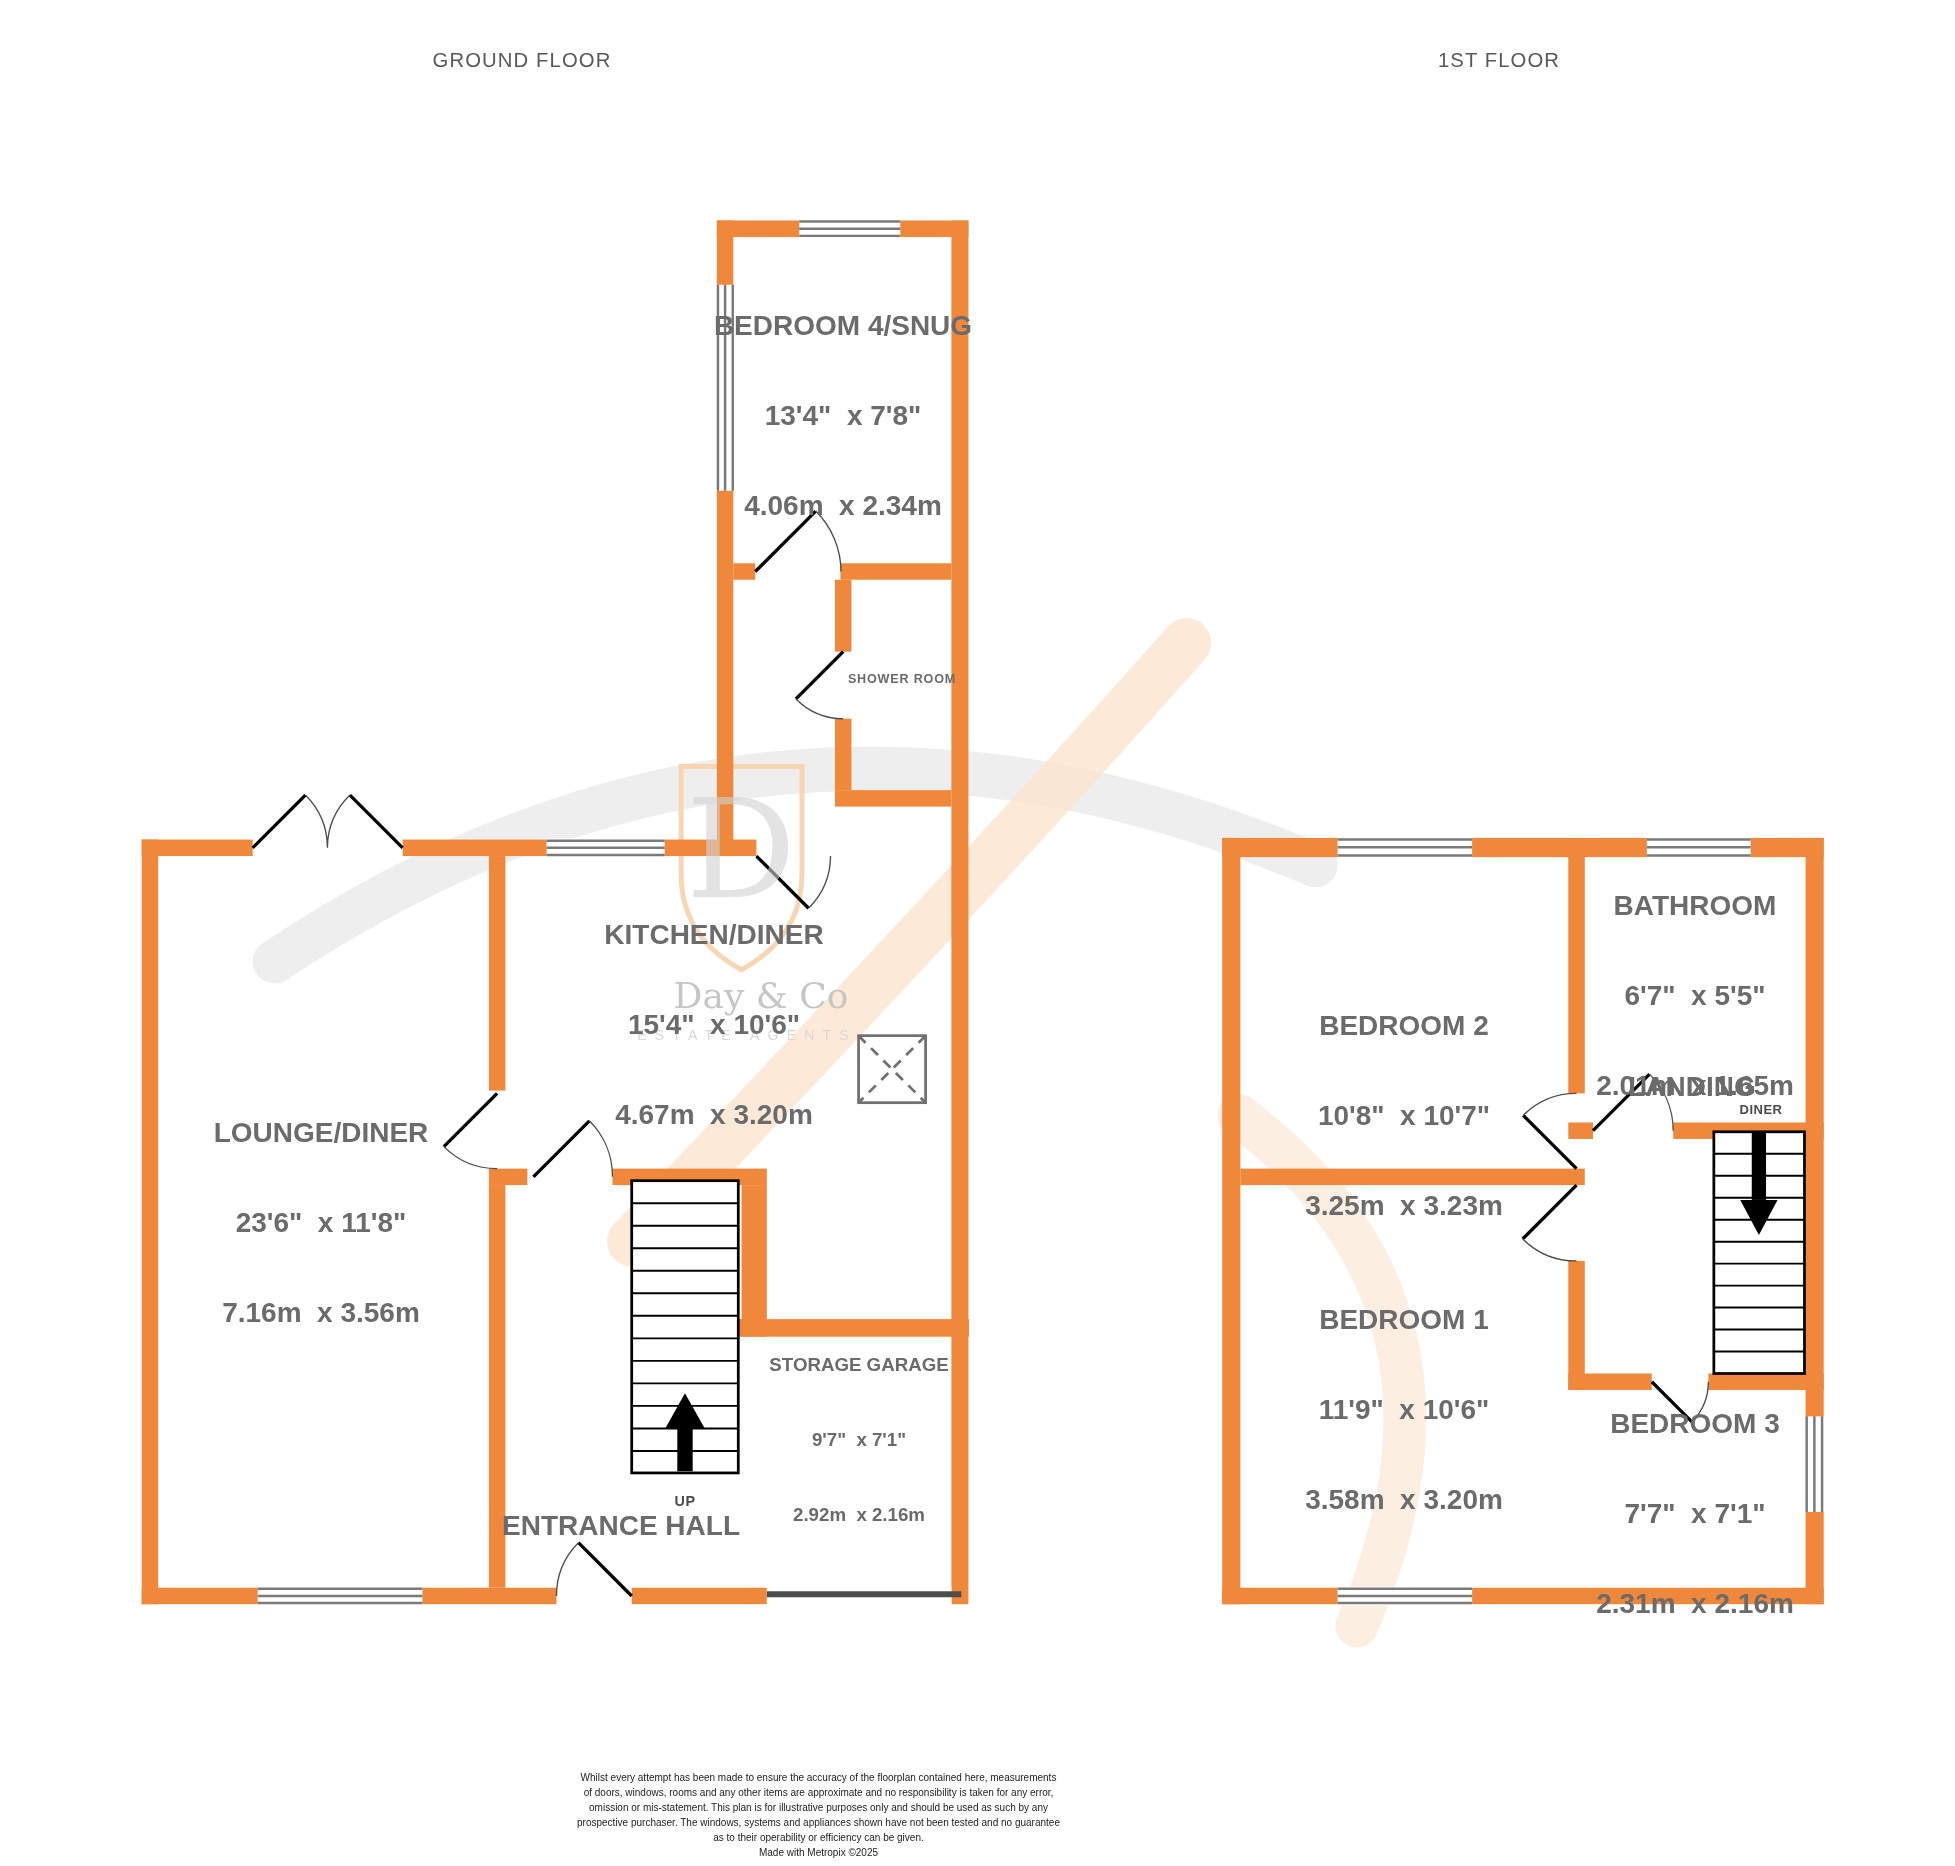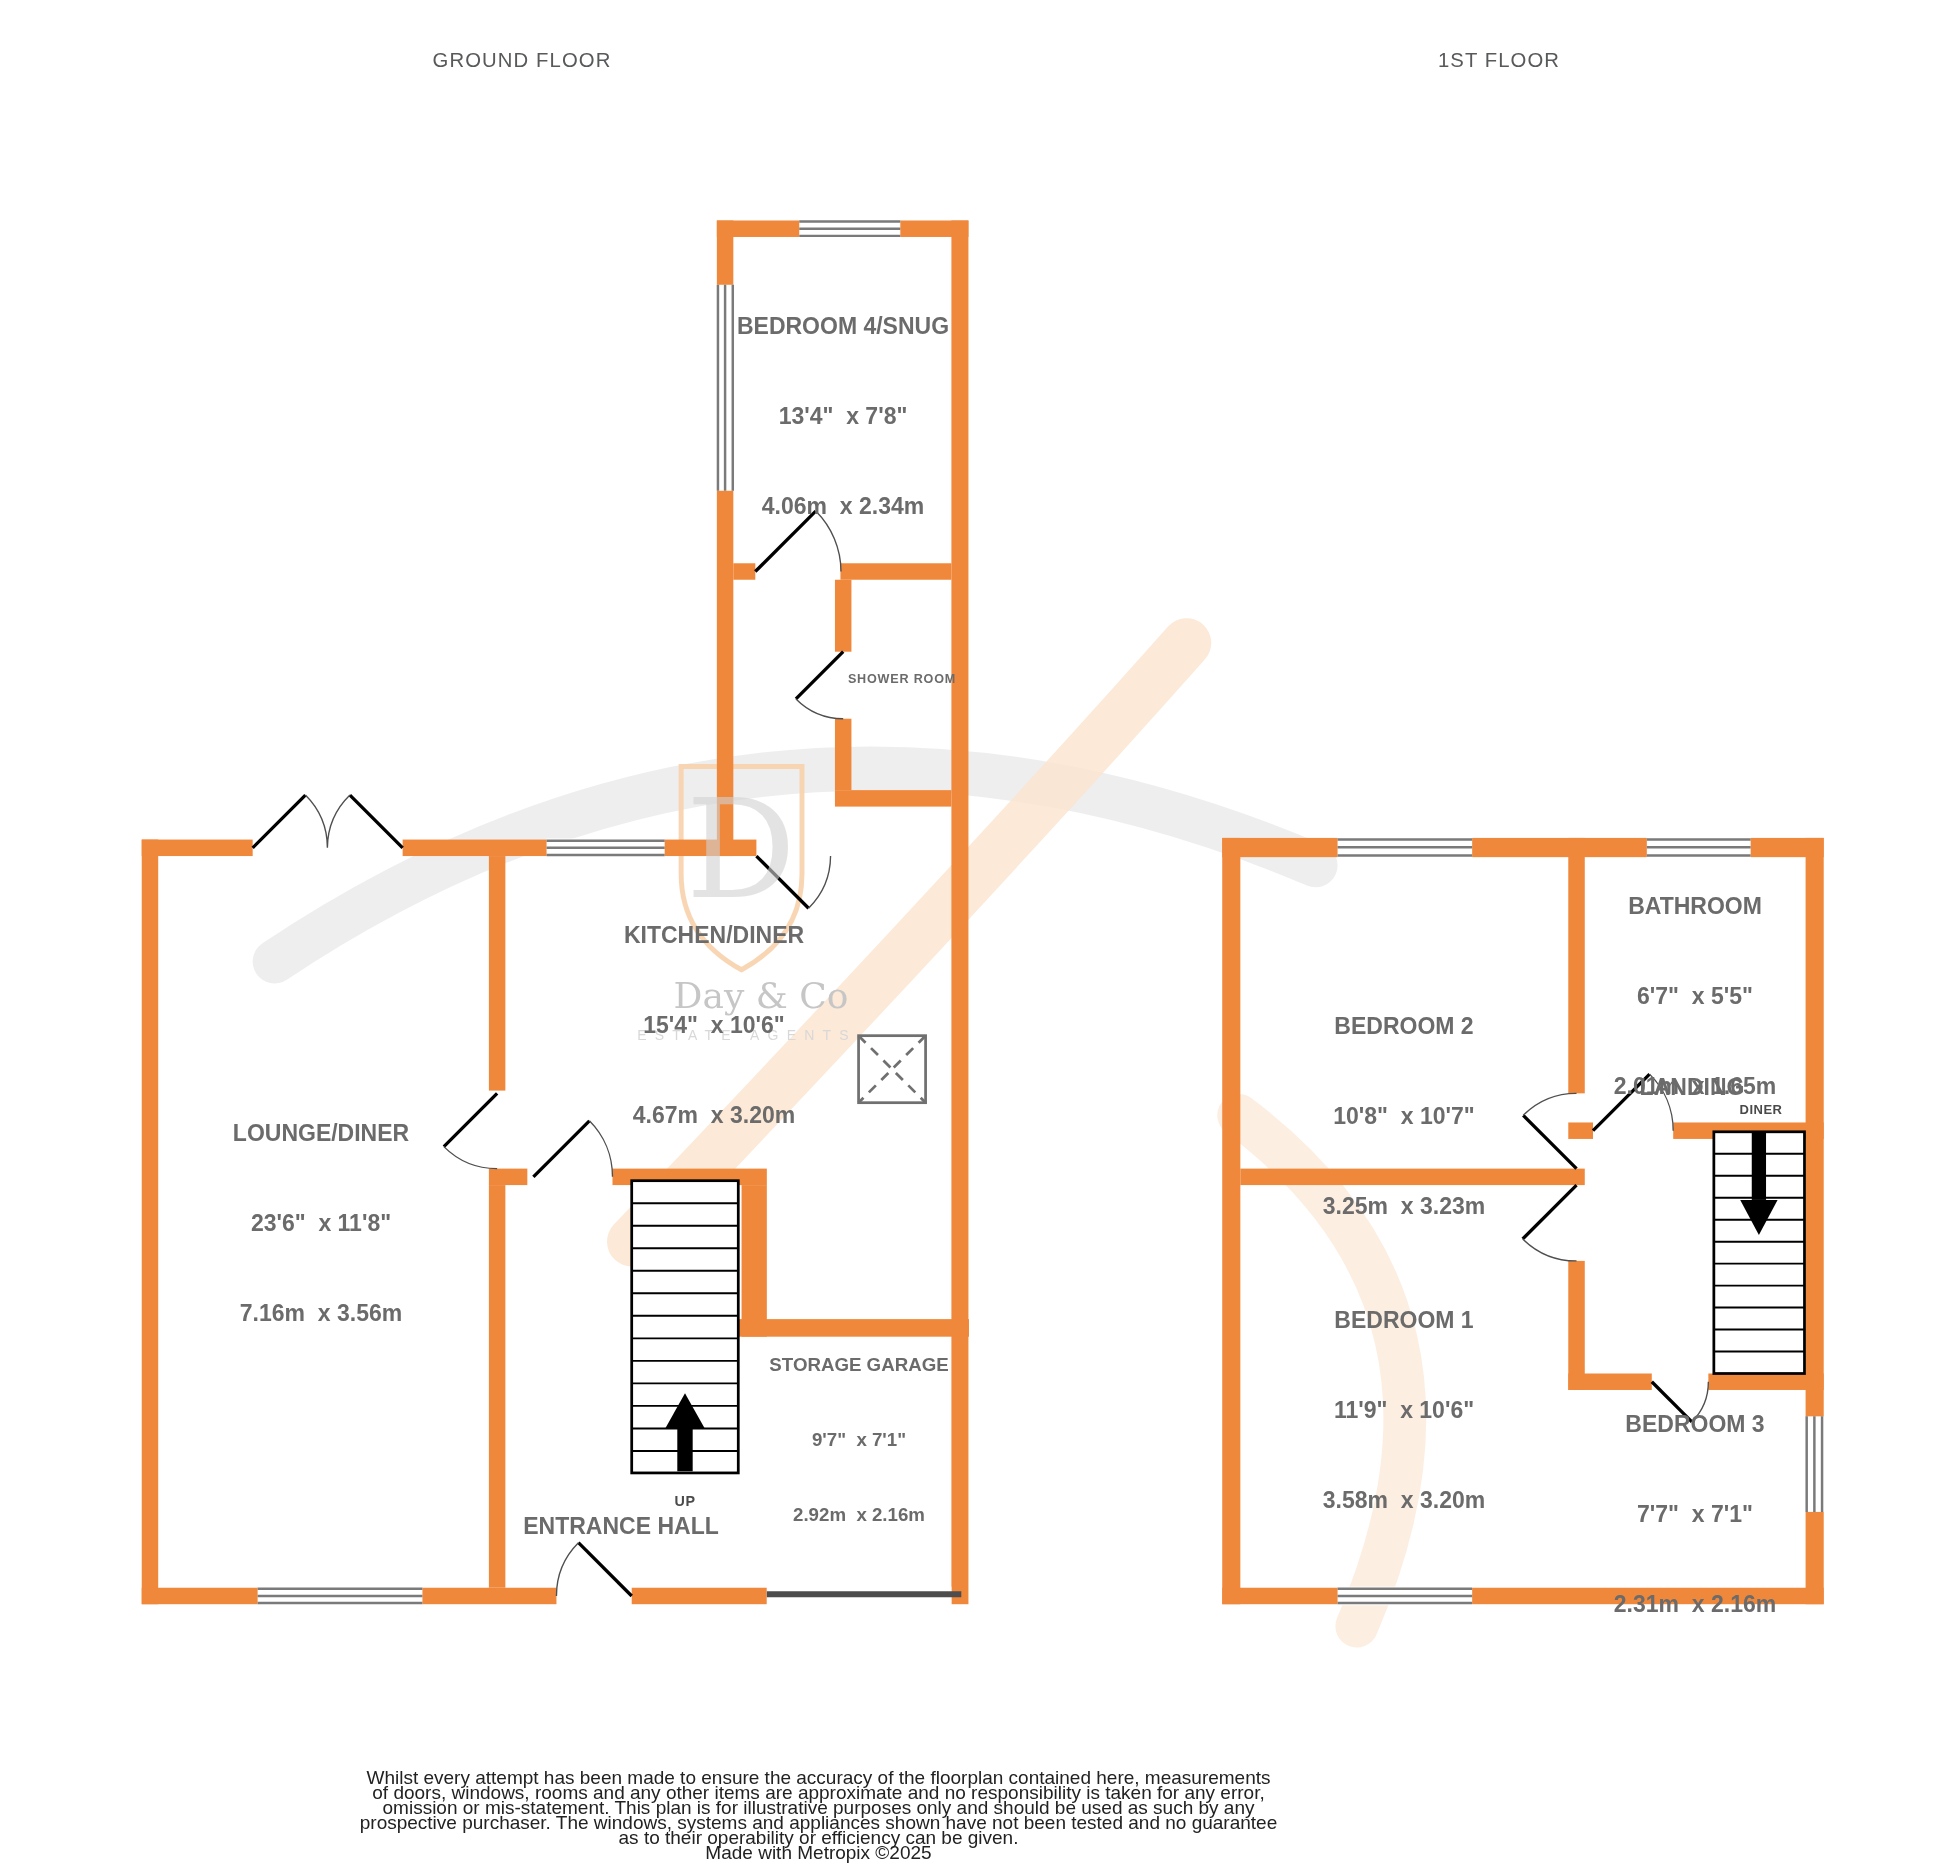"BEDROOM 4/SNUG" .lbl { font-size: 23px -> 28px }
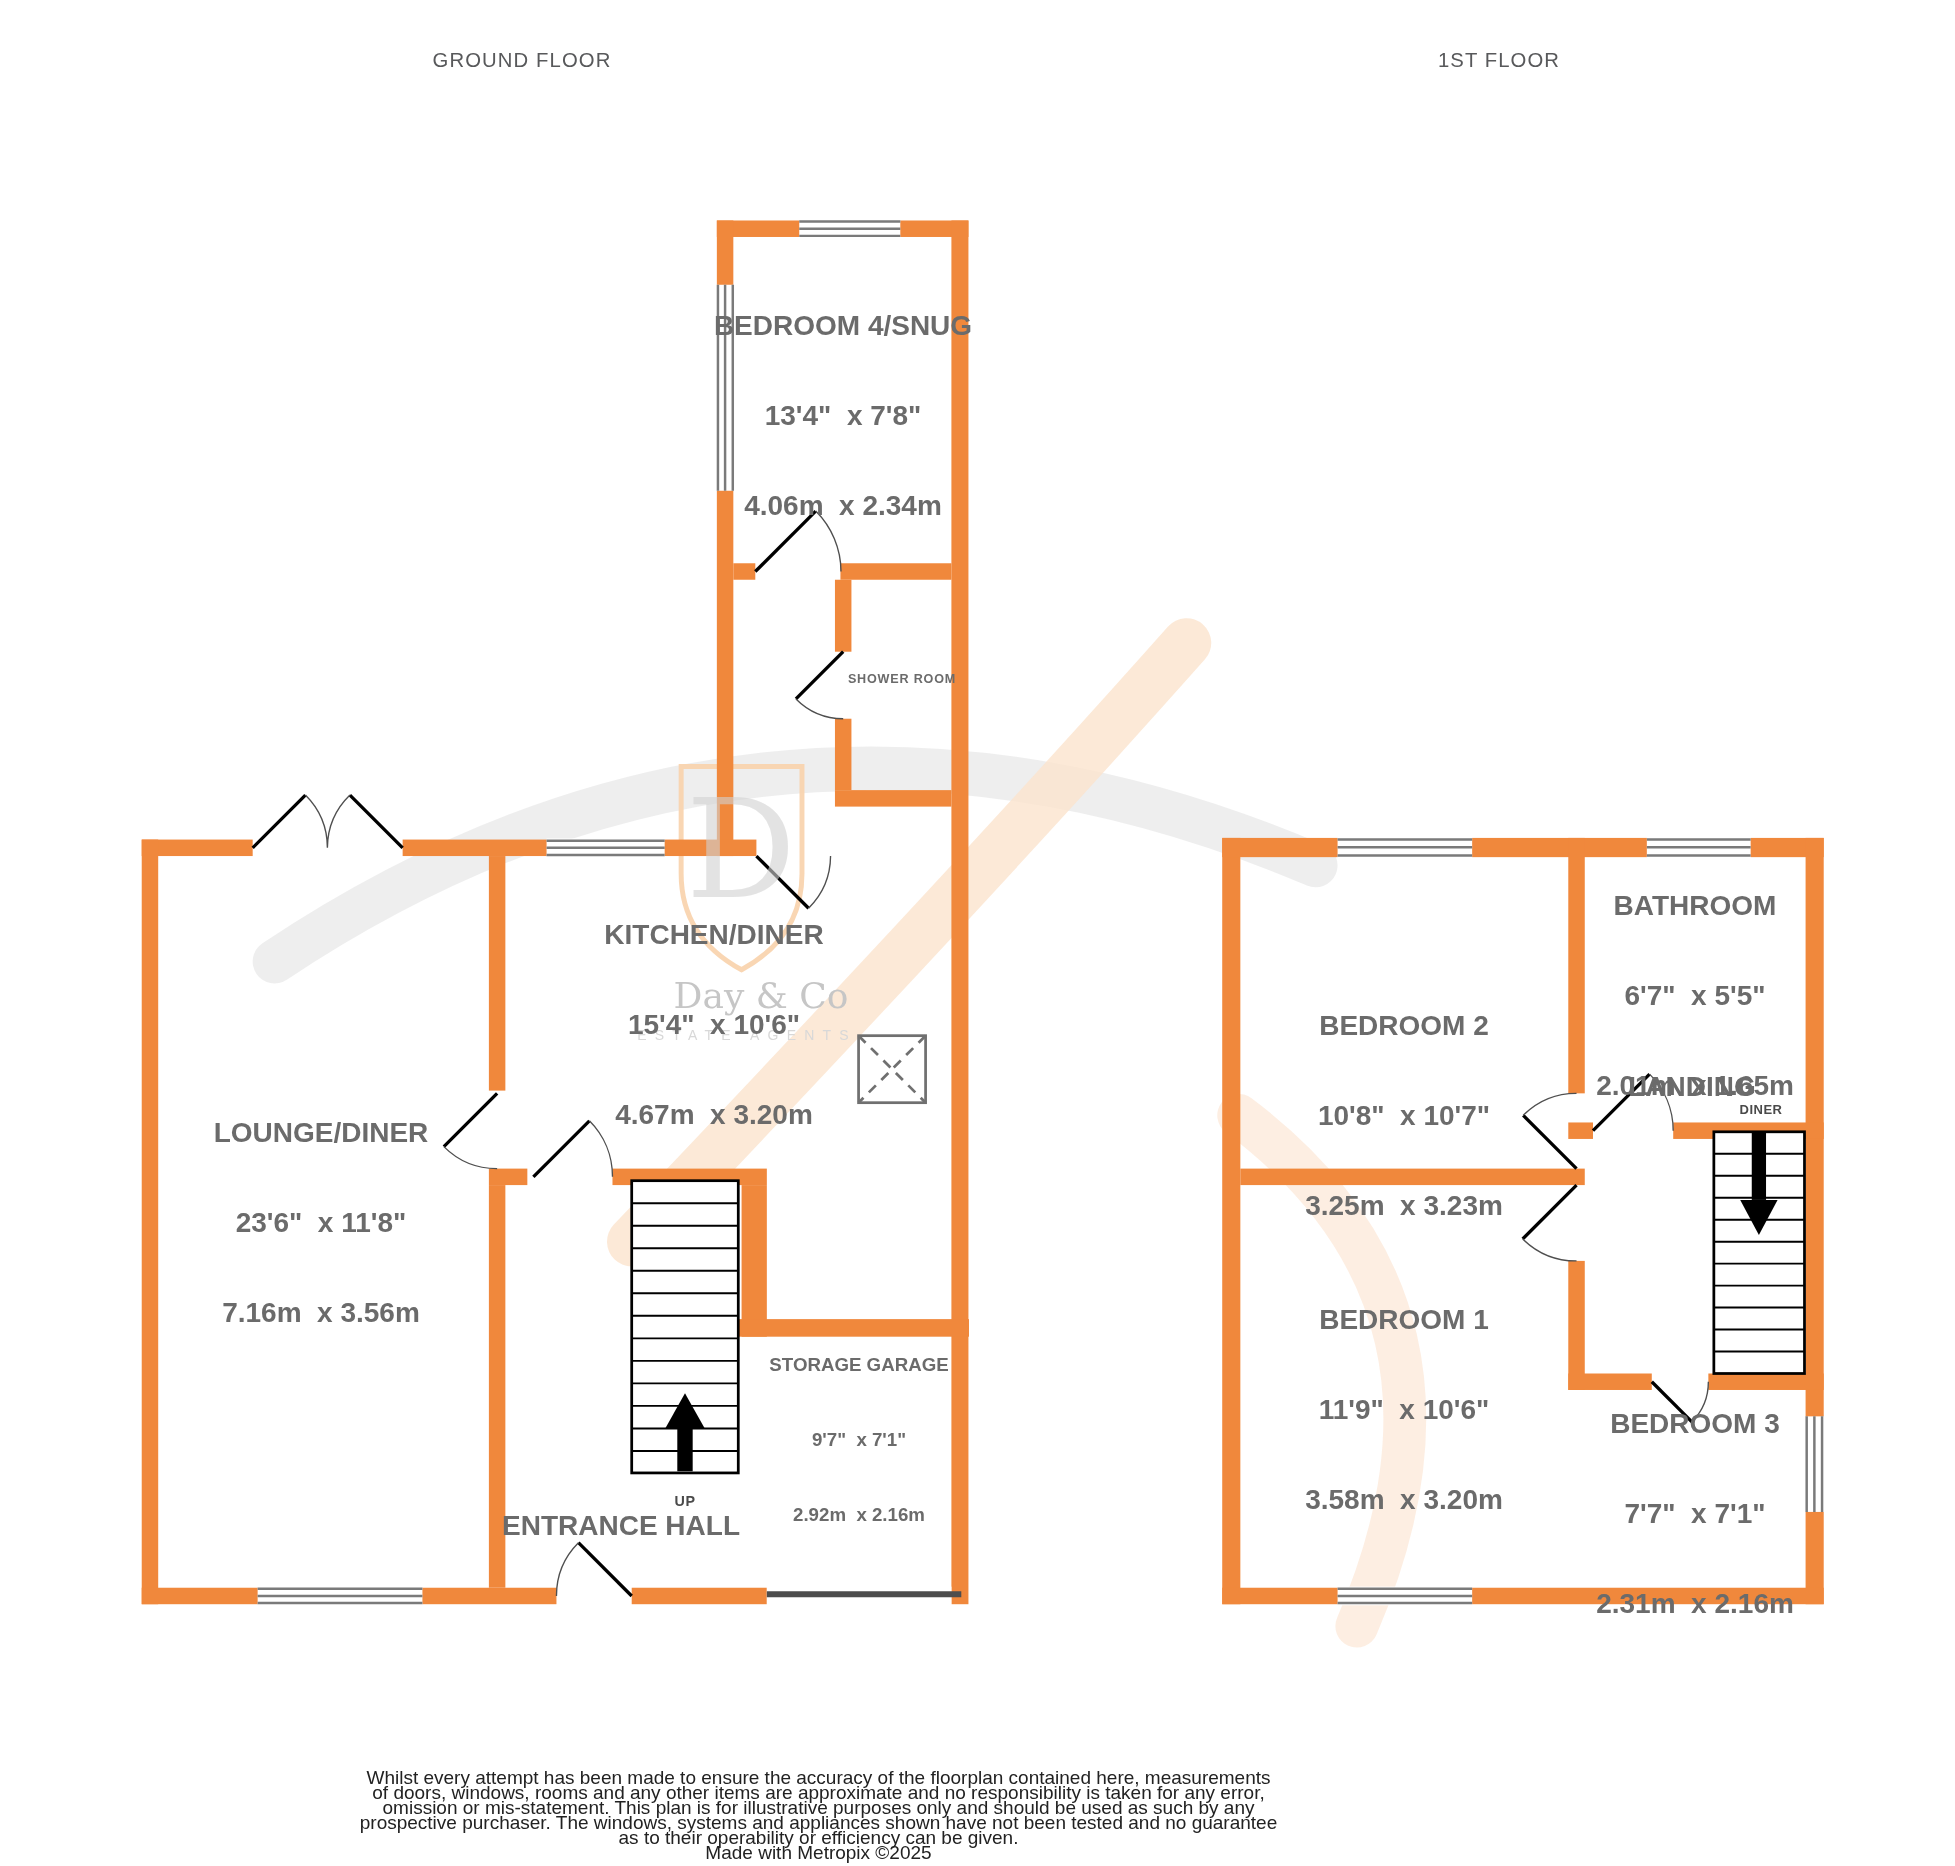"Whilst every attempt has been" .disclaimer { font-size: 19px -> 10px }
